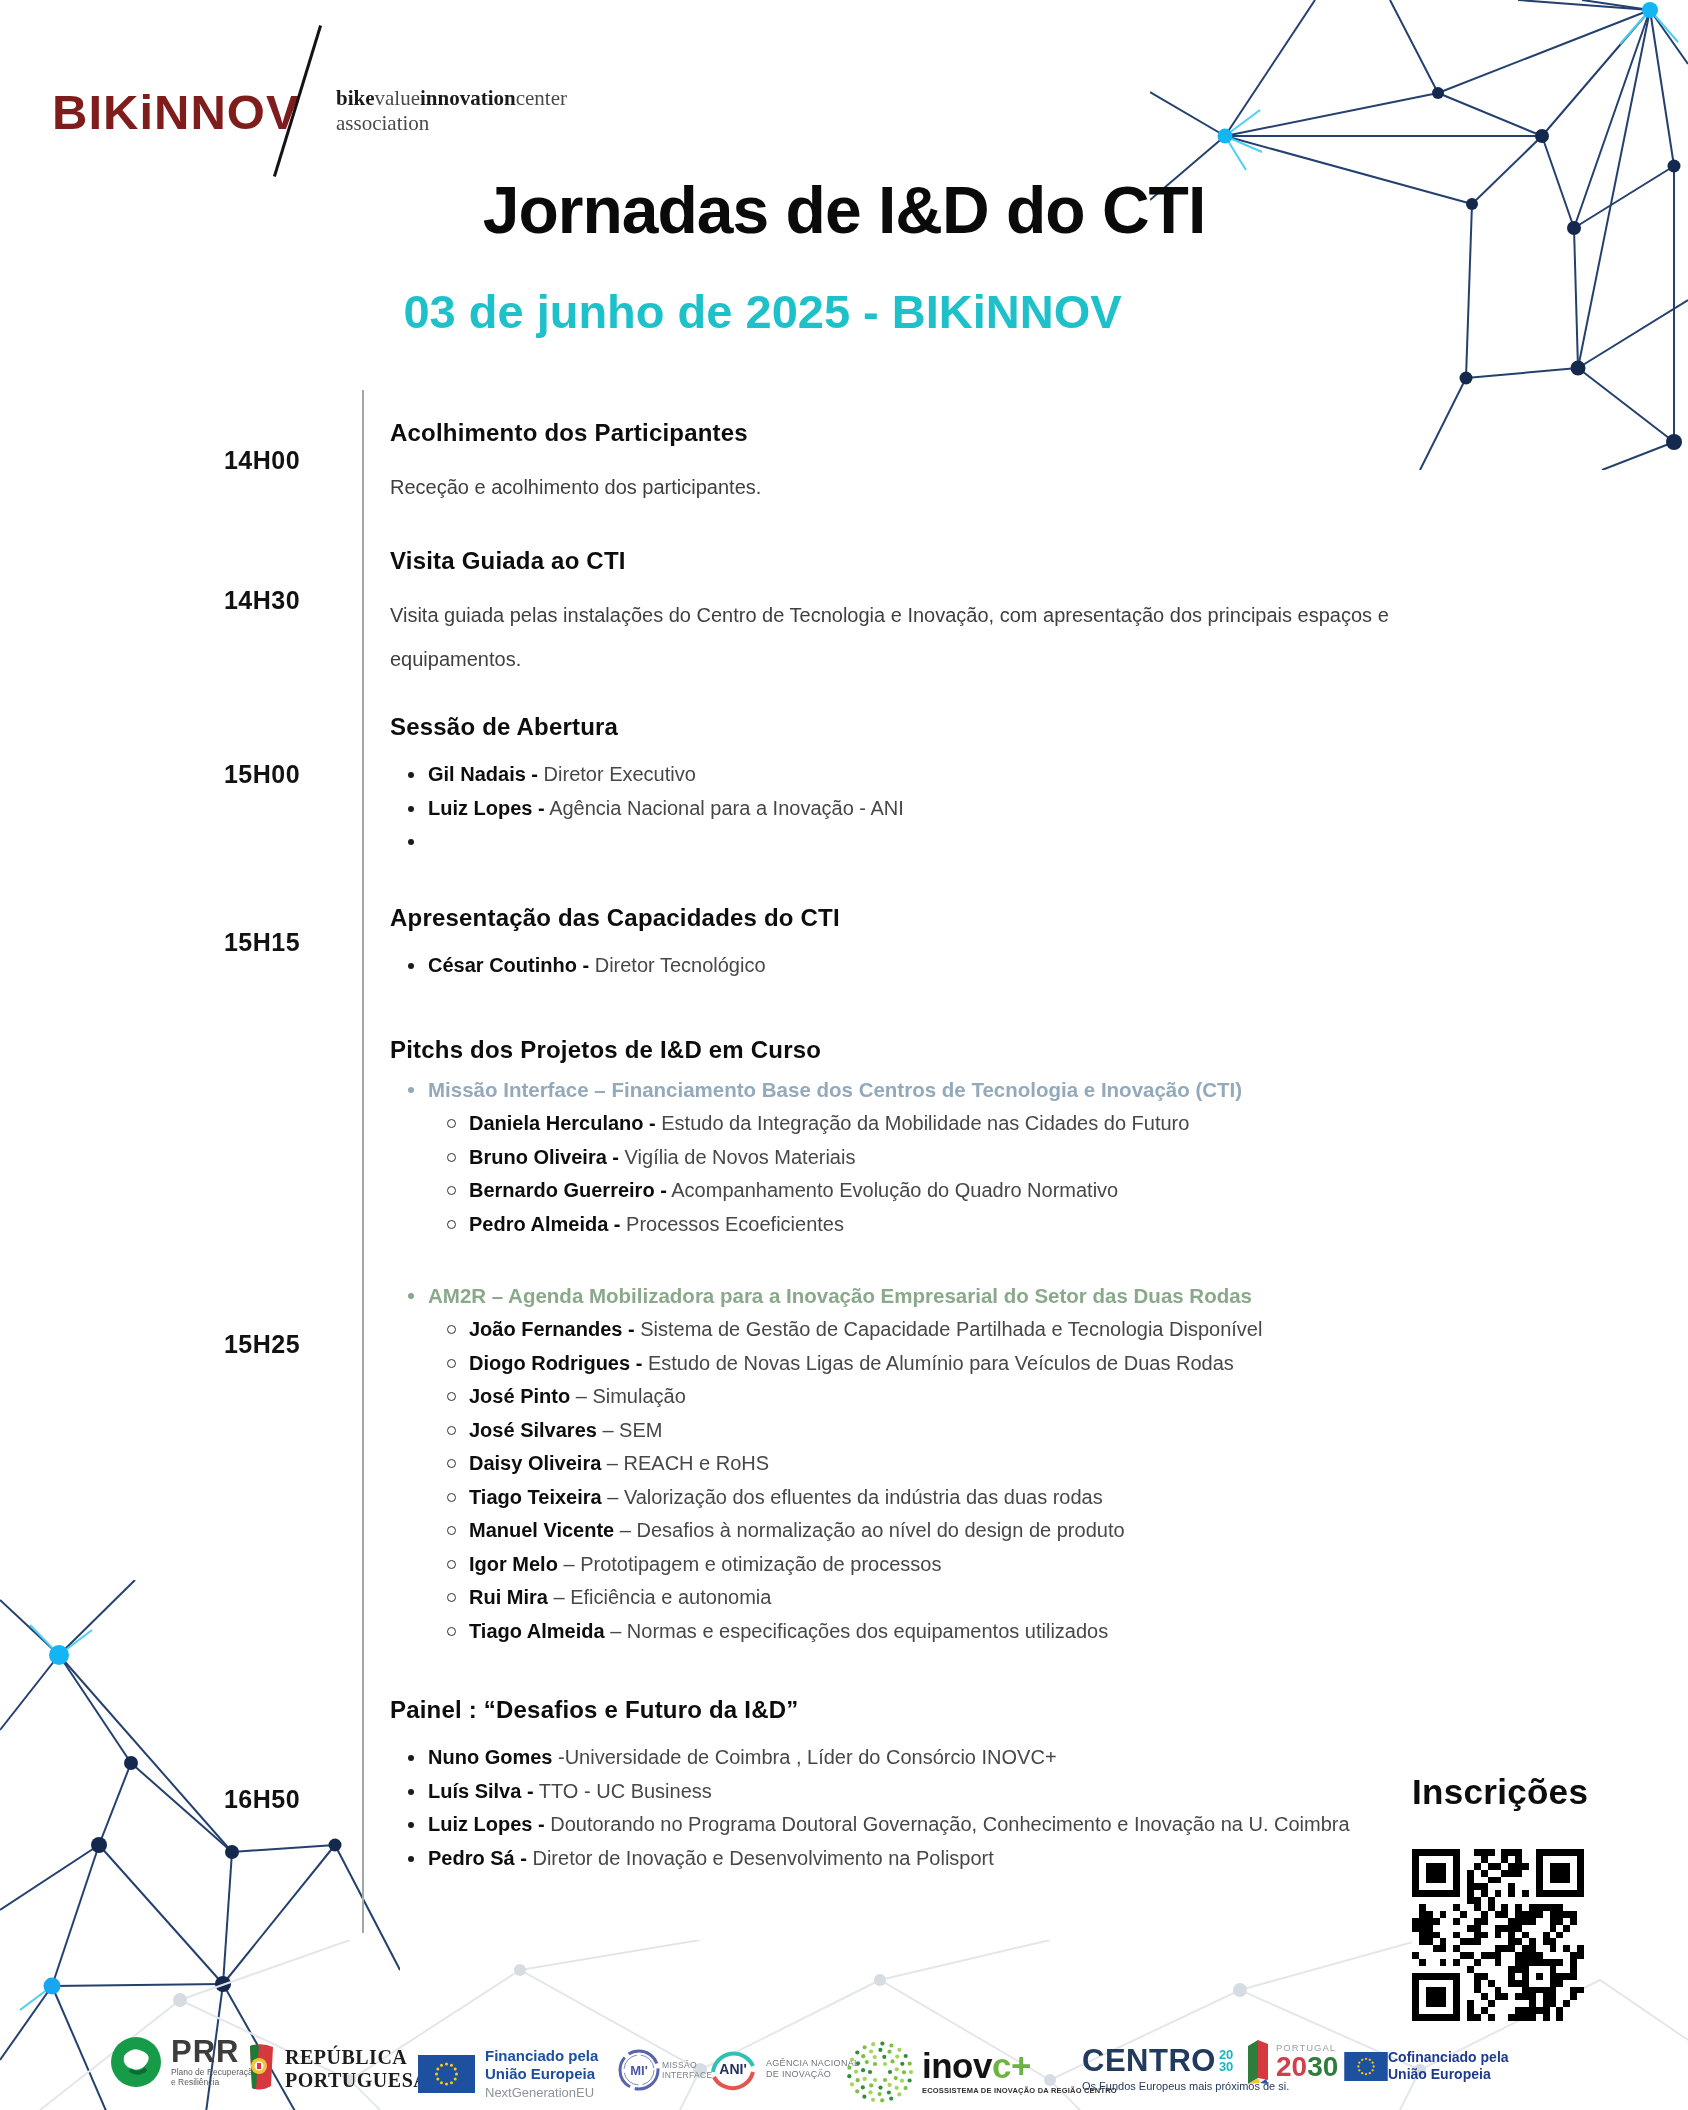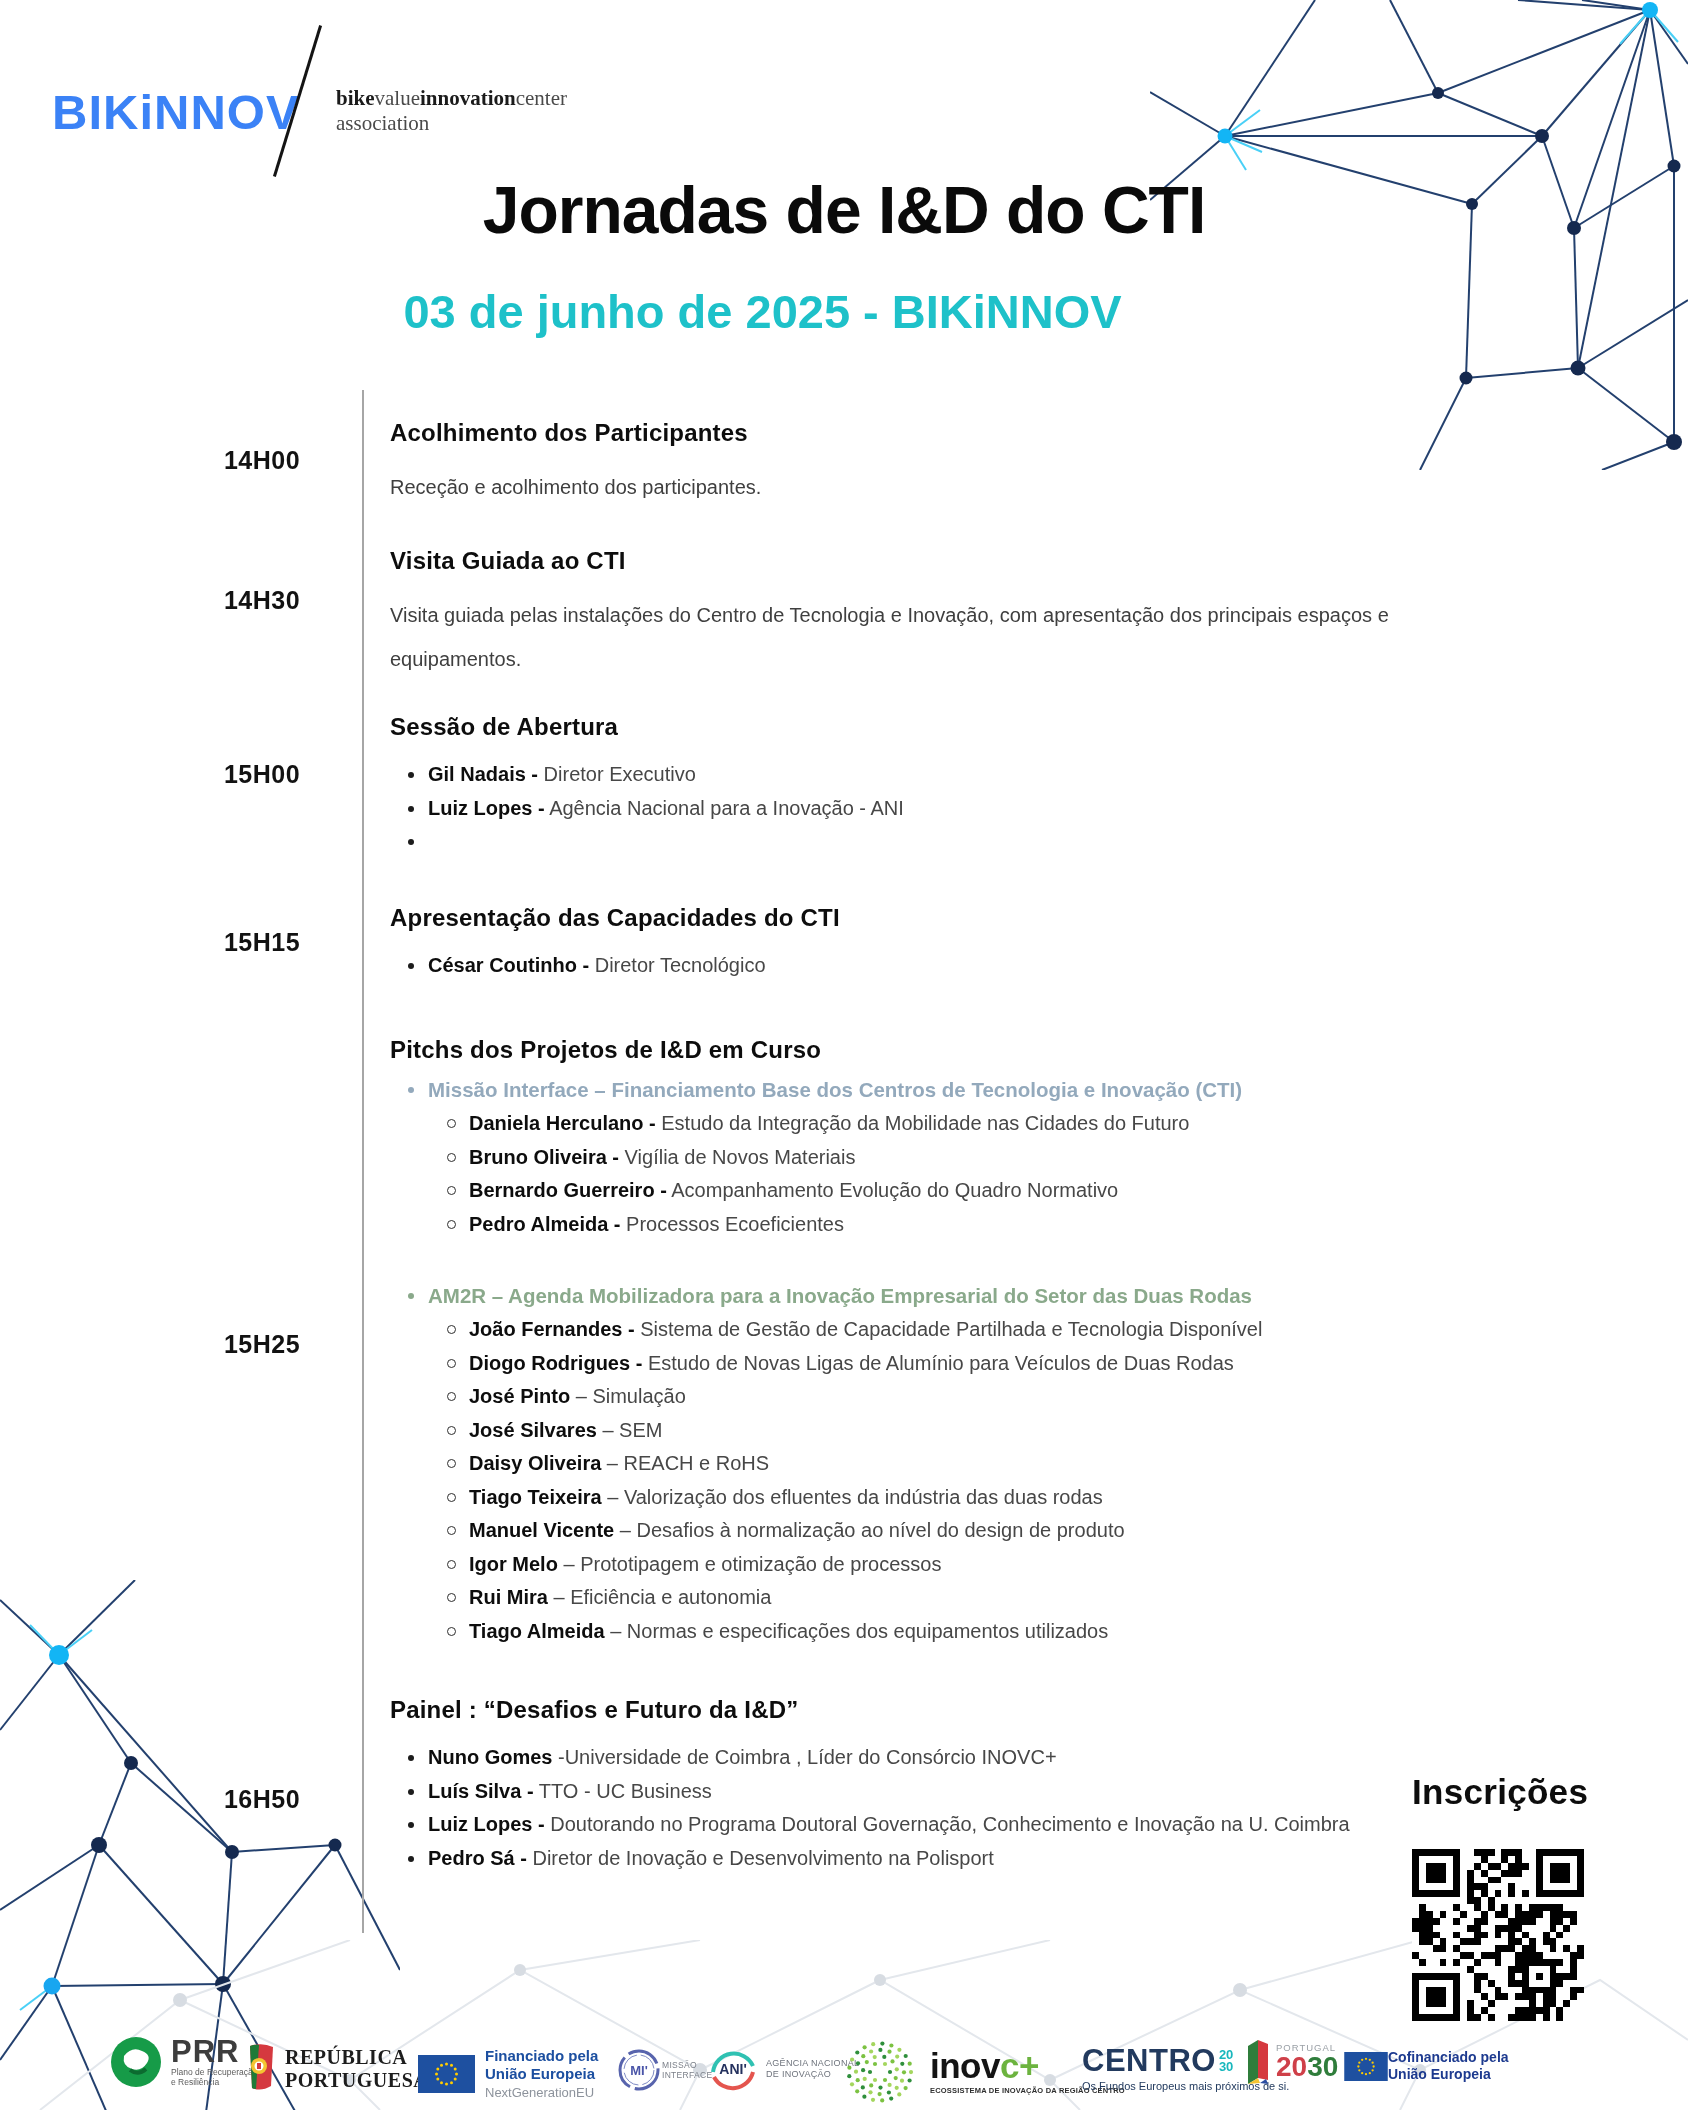"BIKiNNOV" #brandName { color: #3b82f6 -> #7f1d1d }
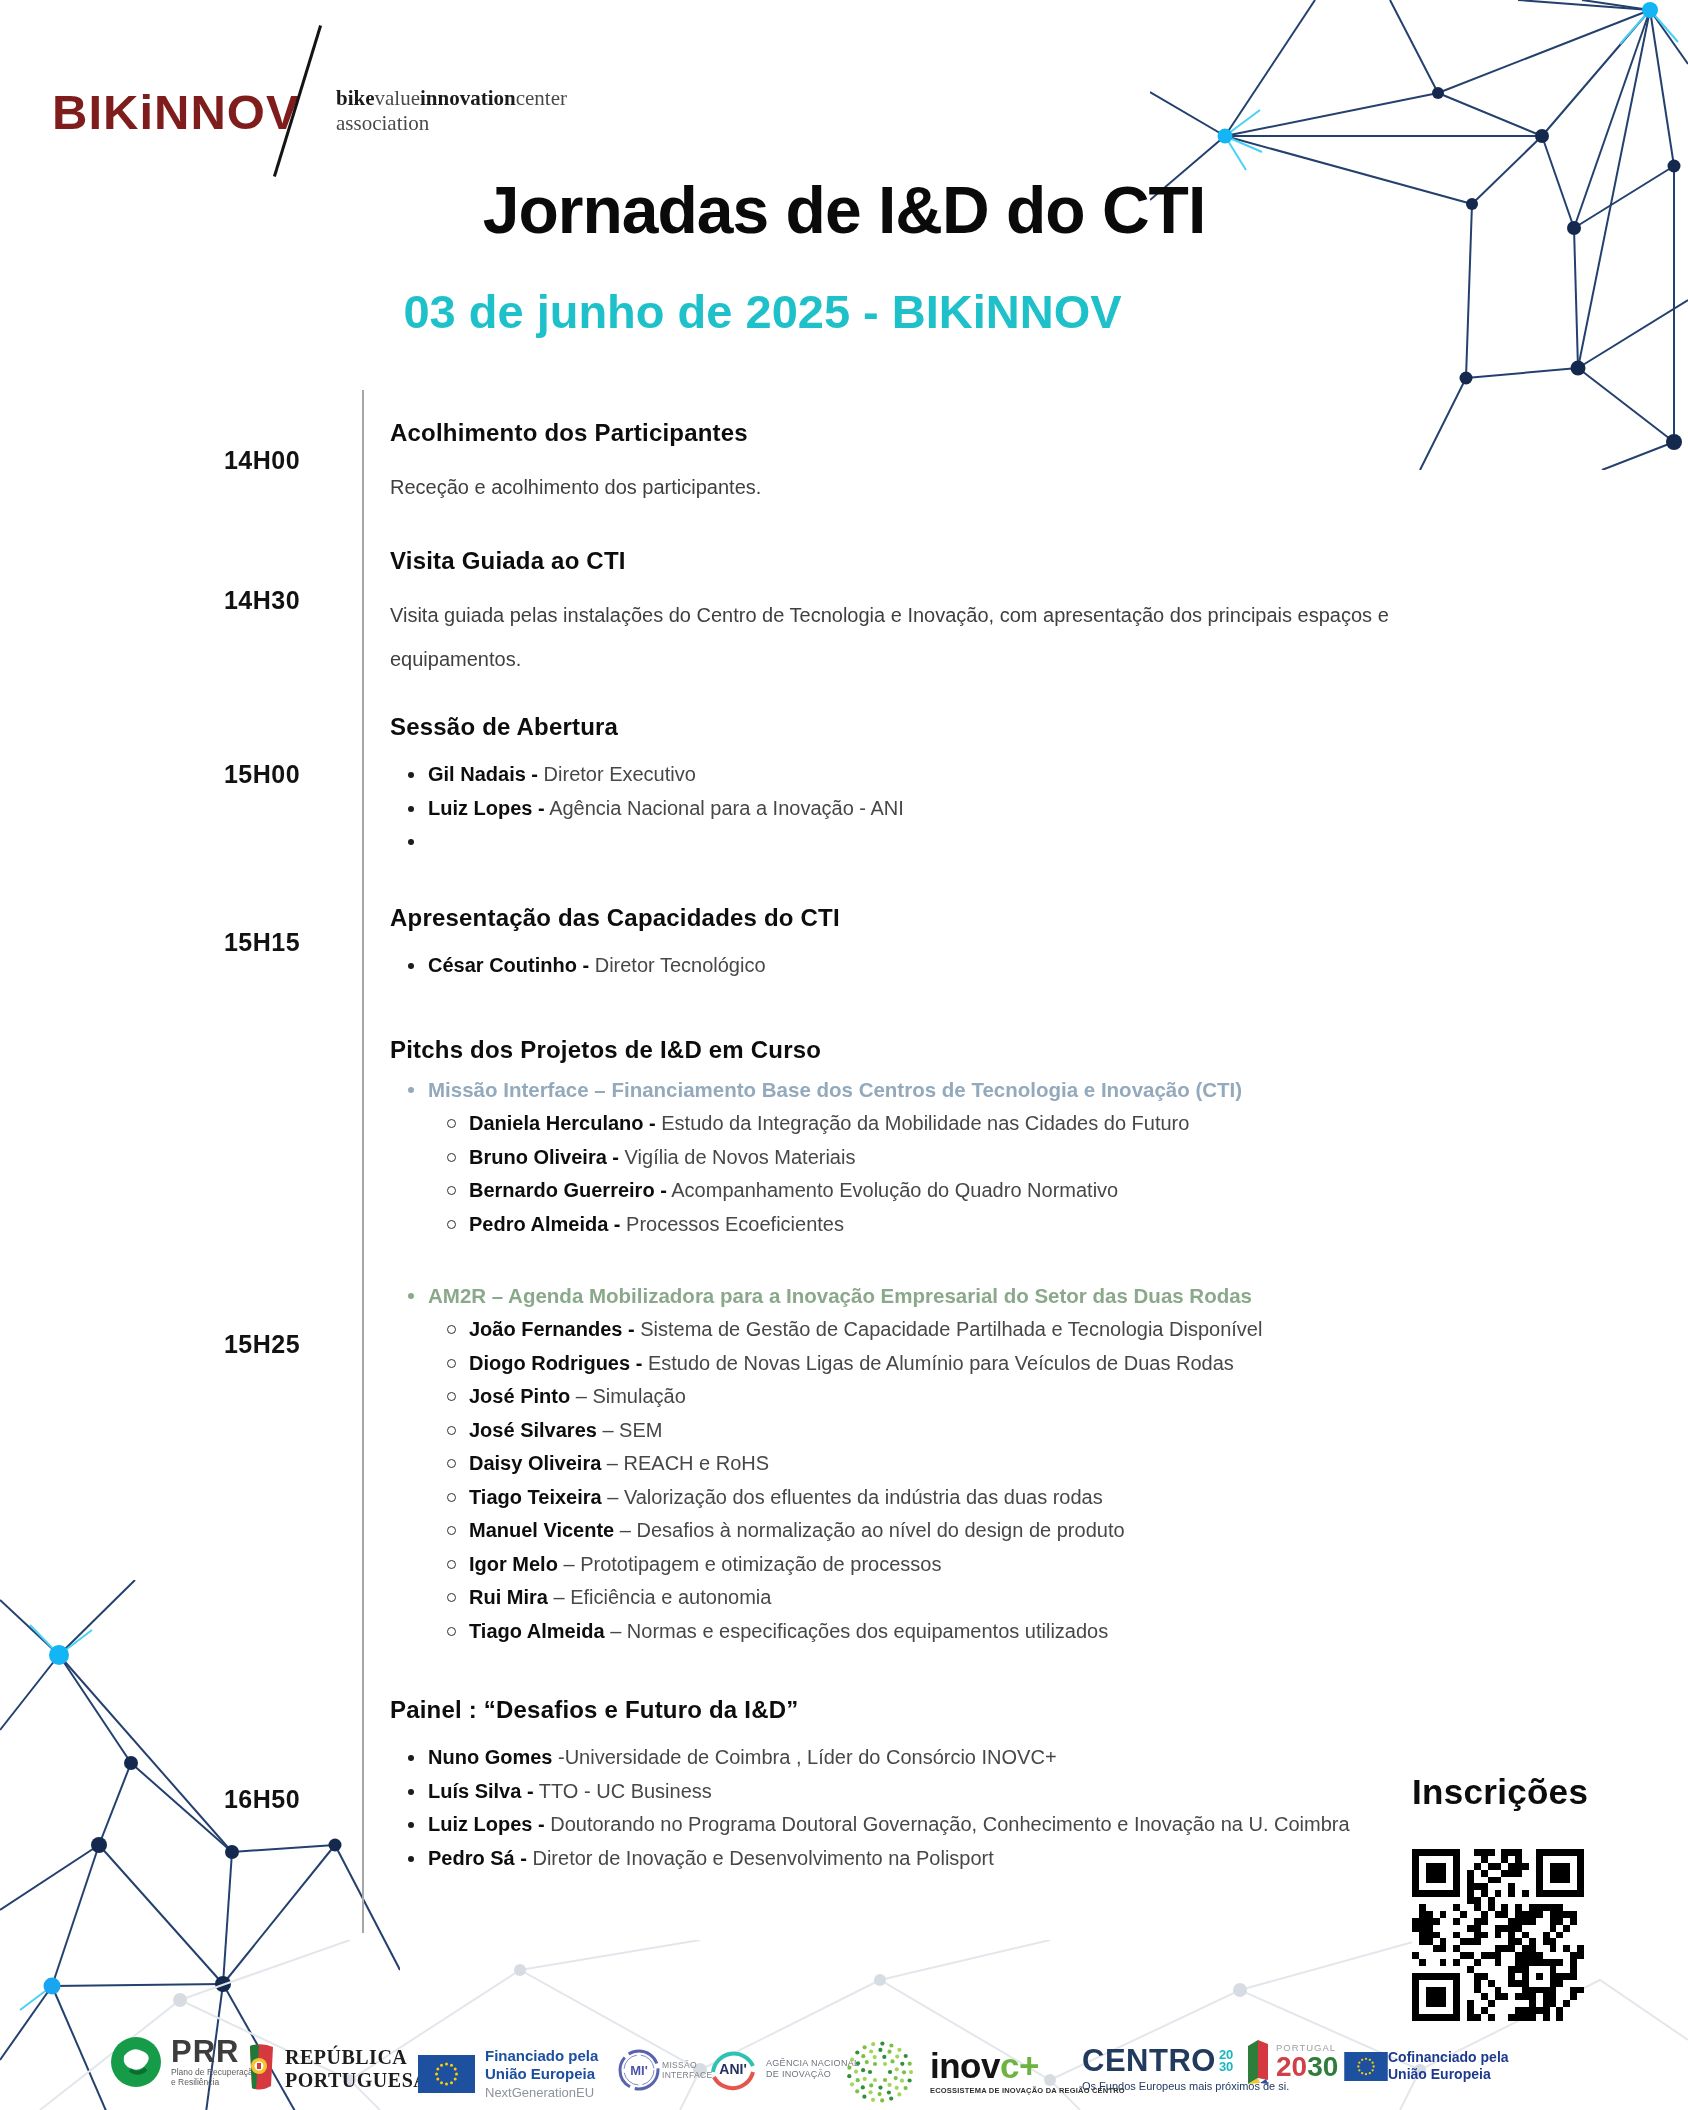"inovc+" #fINOVC { gap: 8px -> none }
